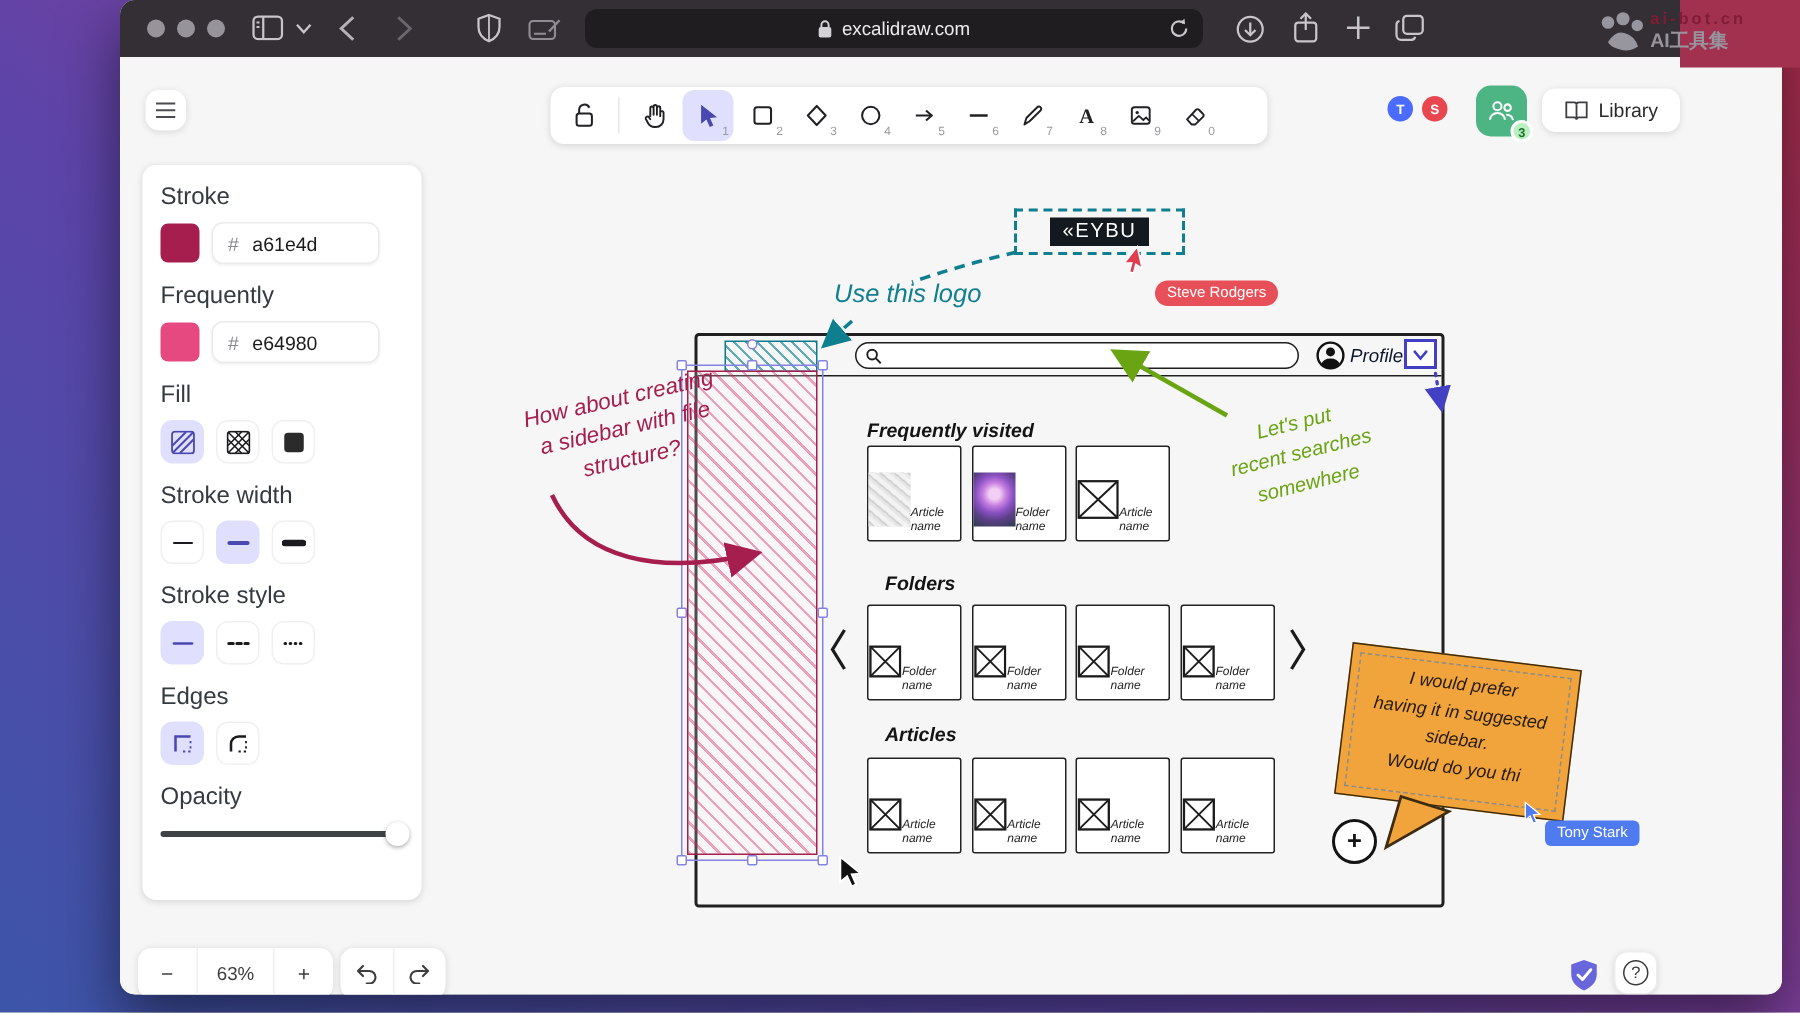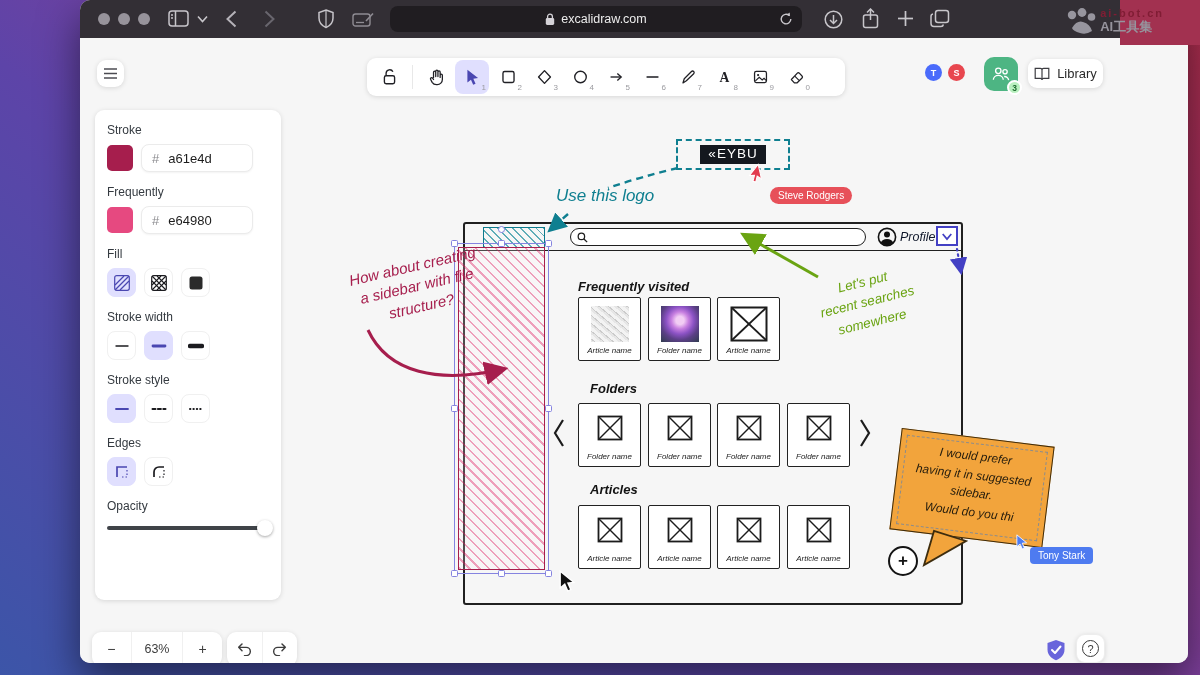"Library" div.island { width: 75px -> 92px }
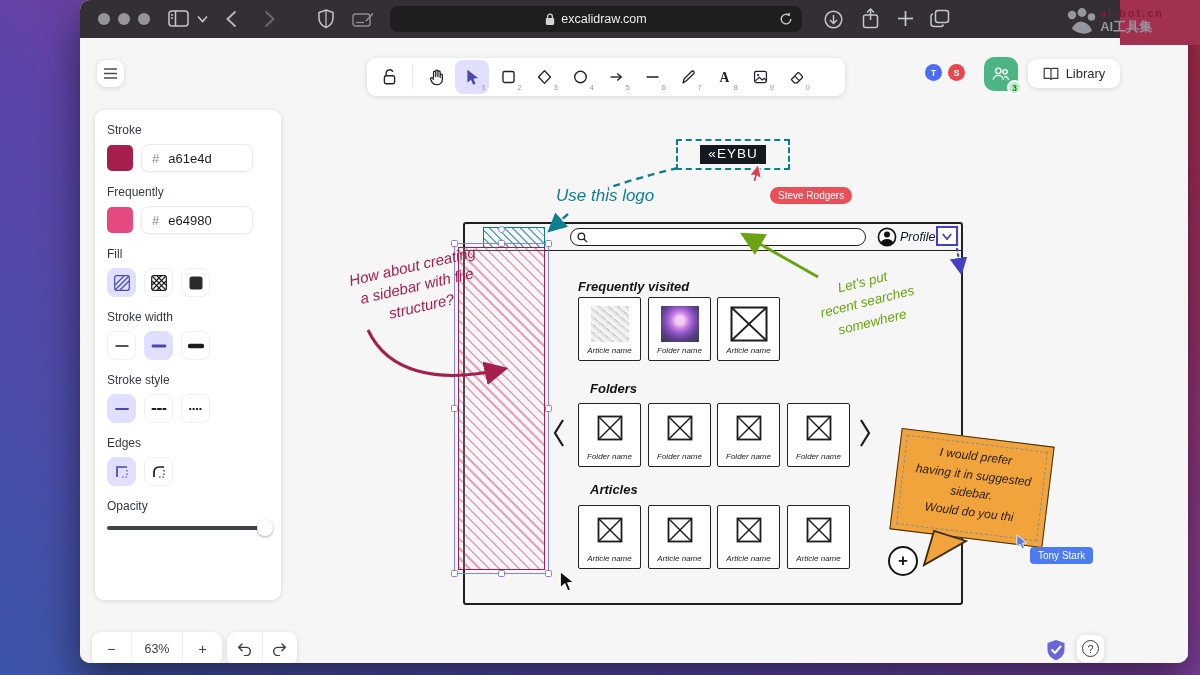"Stroke" .plabel { font-size: 12px -> 16px }
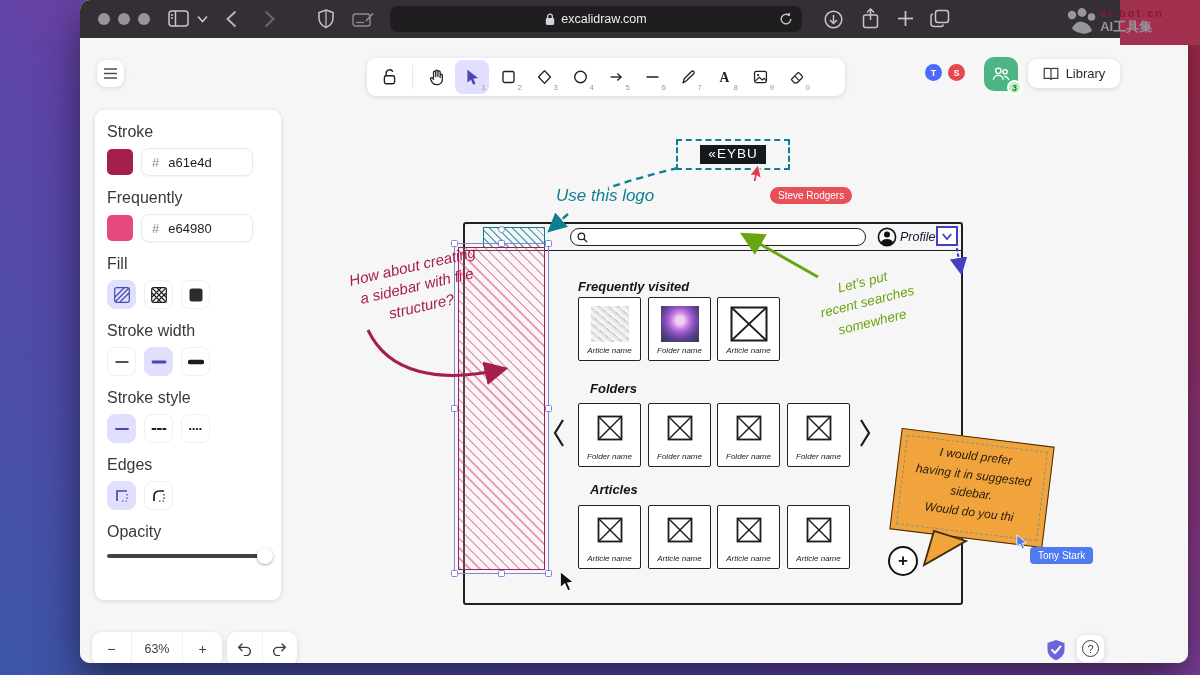"Article name" .card { flex-direction: column -> row }
